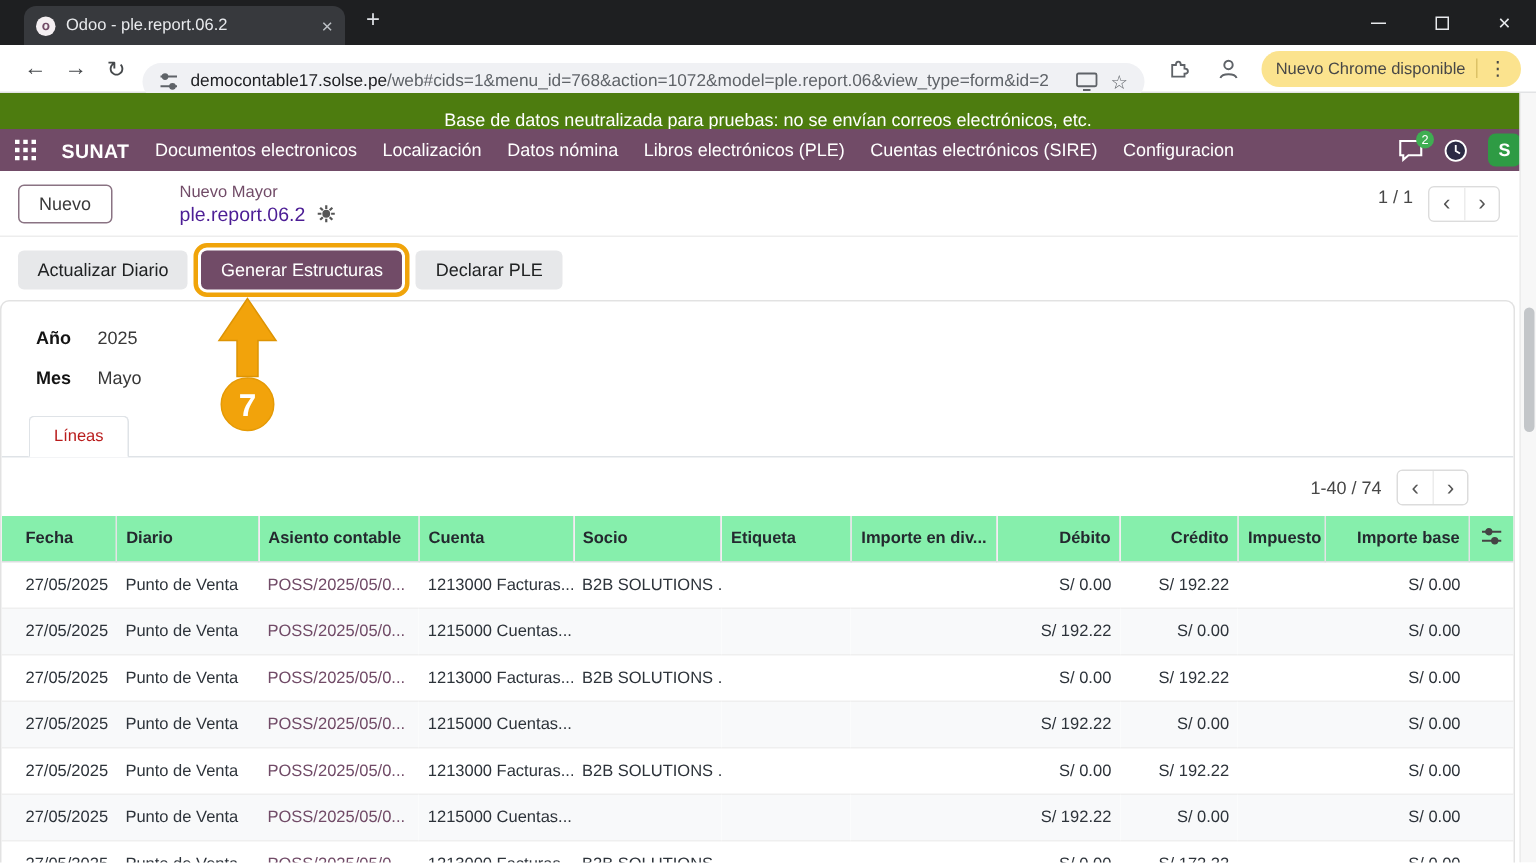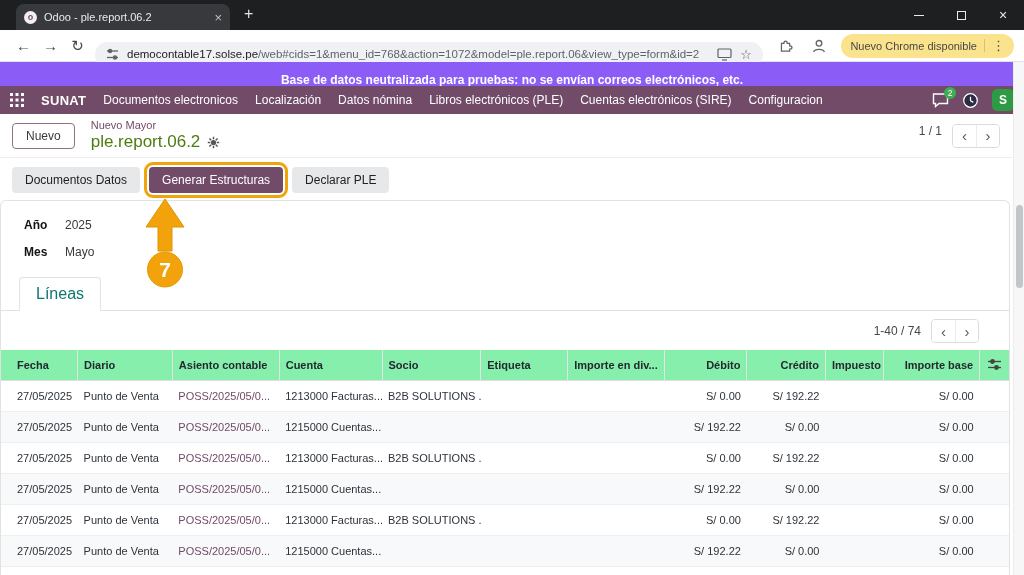"Base de datos neutralizada para" .banner { background: #8b5cf6 -> #4d7c0f; font-weight: bold -> none }
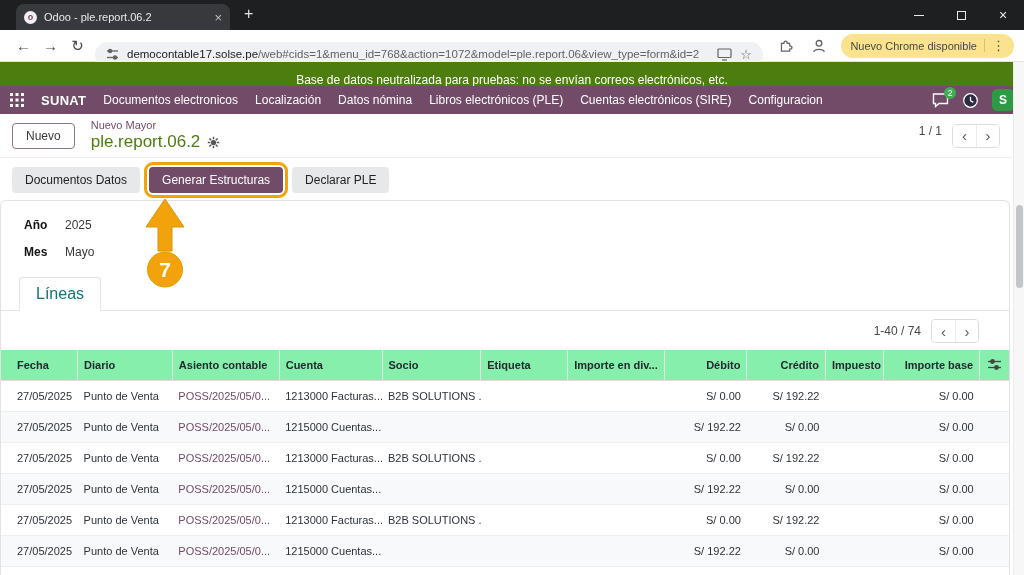"Nuevo" .crumb-bar { gap: none -> 29px }
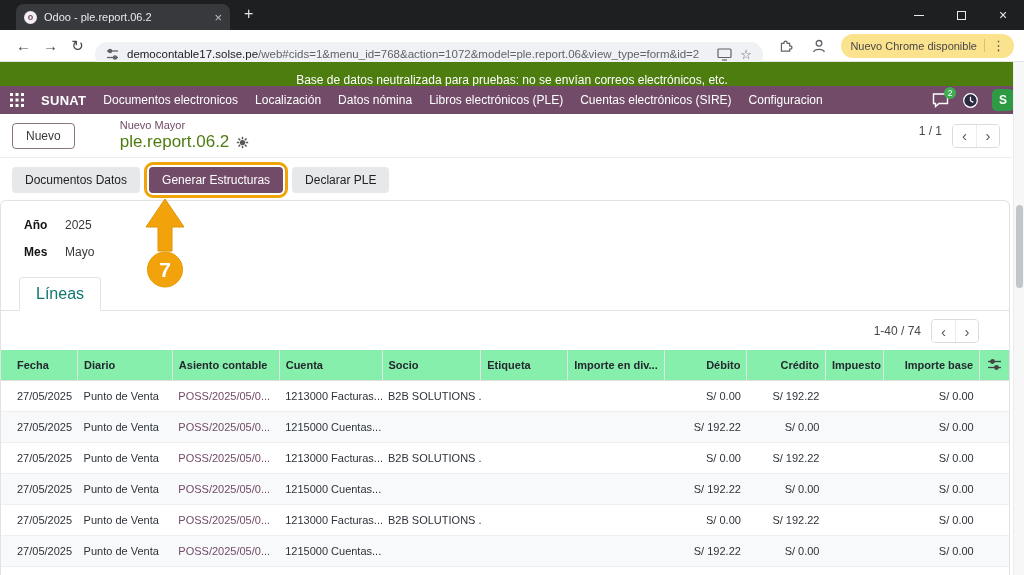"ple.report.06.2" .crumb-current { color: #4d7c0f -> #4c1d95; font-size: 17px -> 13px }
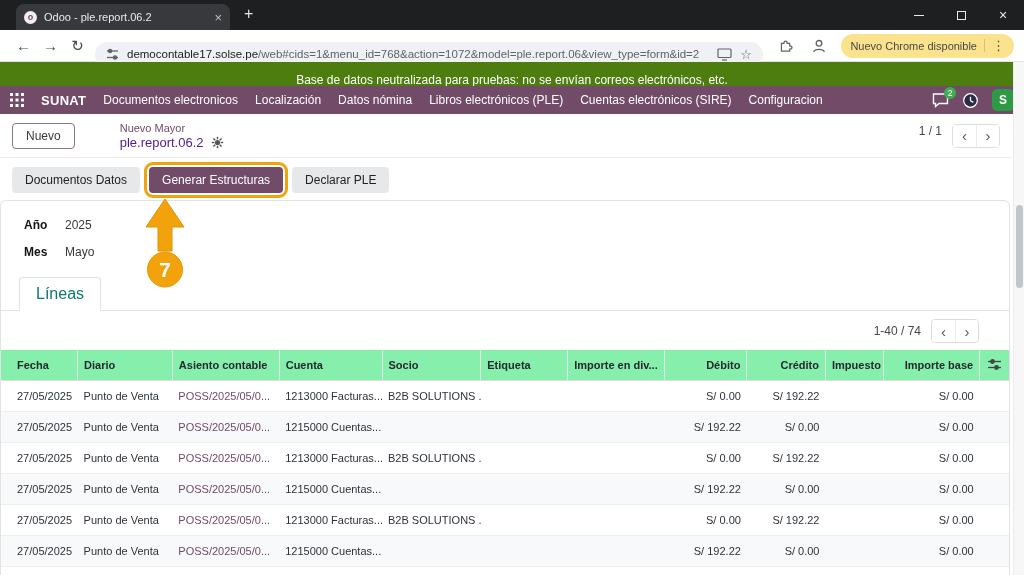"Documentos Datos" button.btn { text: Documentos Datos -> Actualizar Diario }
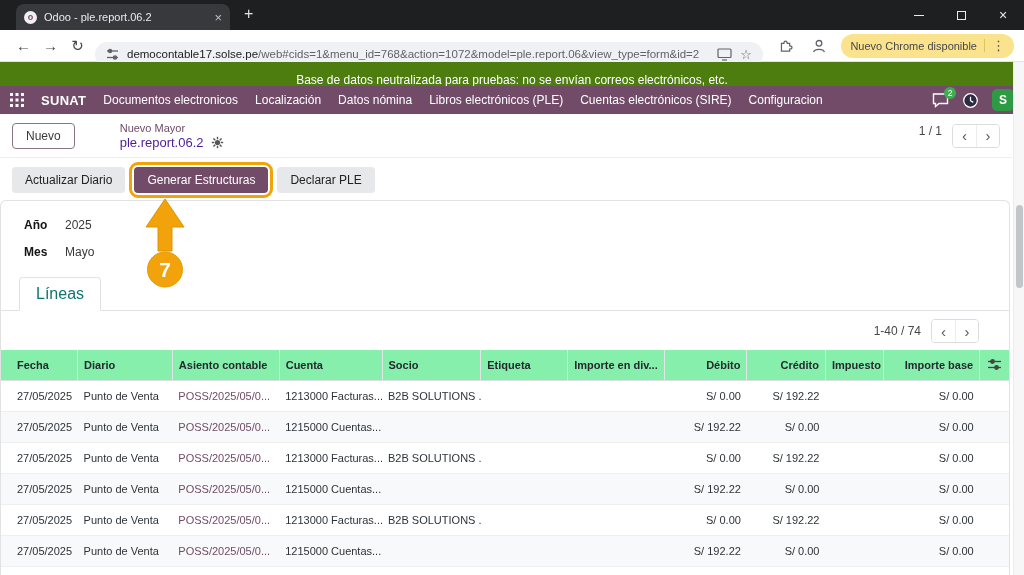"Líneas" .tab-item { color: #0f766e -> #b91c1c; font-size: 16px -> 11px }
